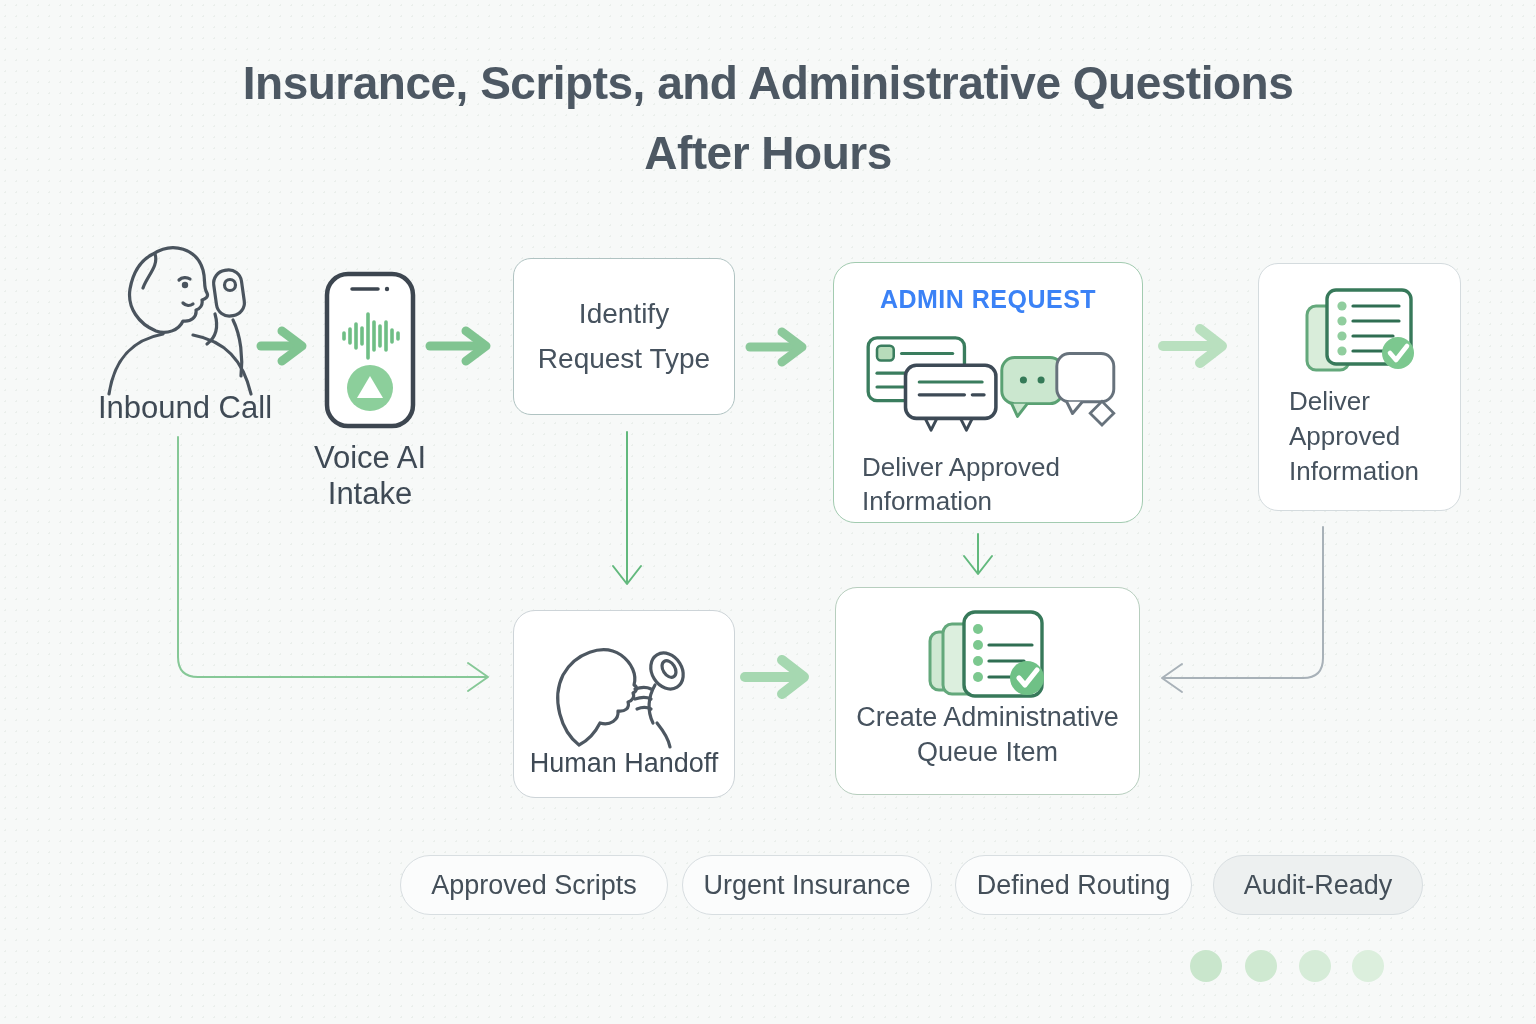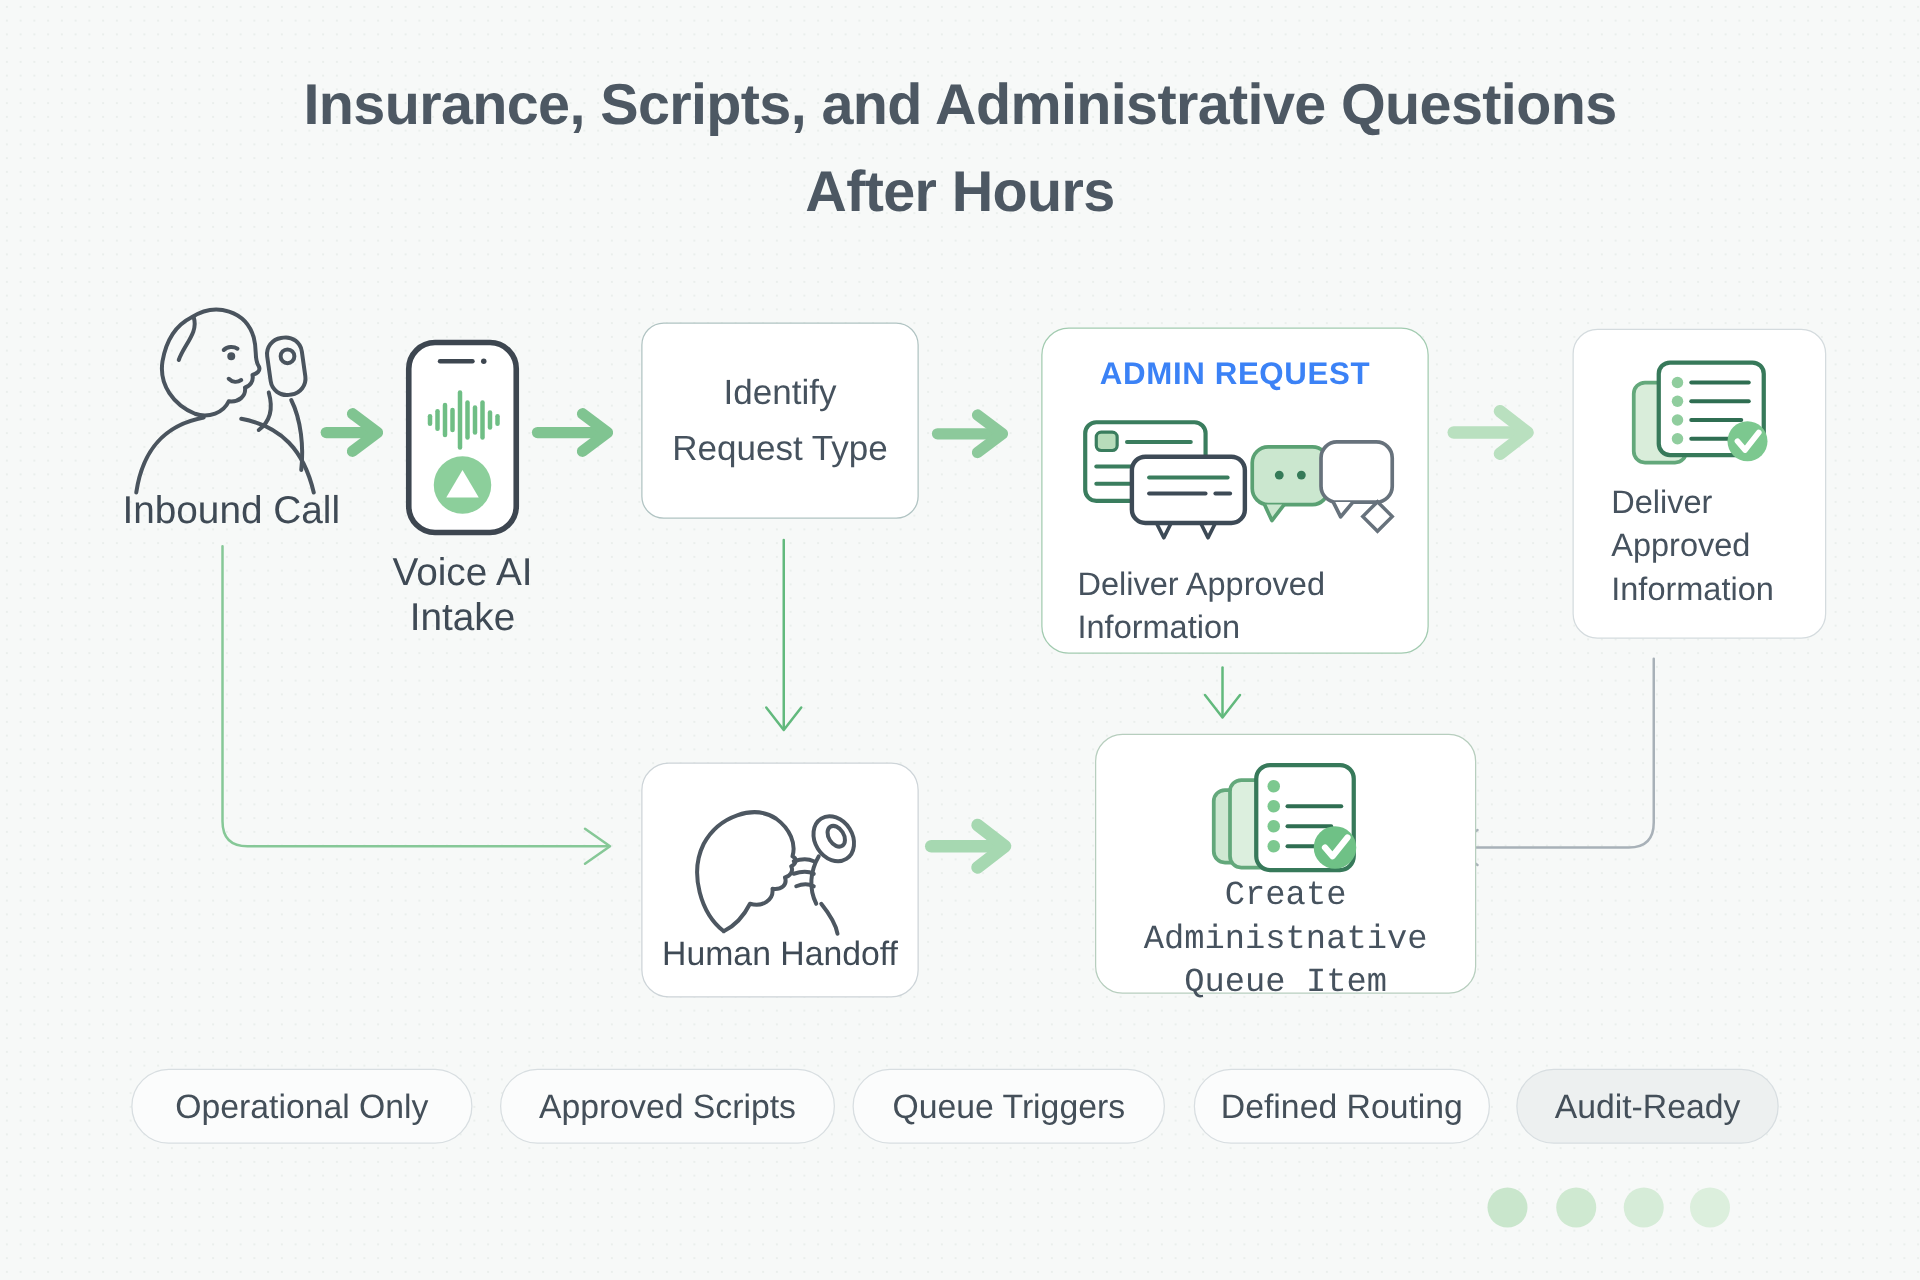"Create Administnative Queue Item" .box-queue { font-family: Liberation Mono, monospace -> none; left: 876px -> 835px }
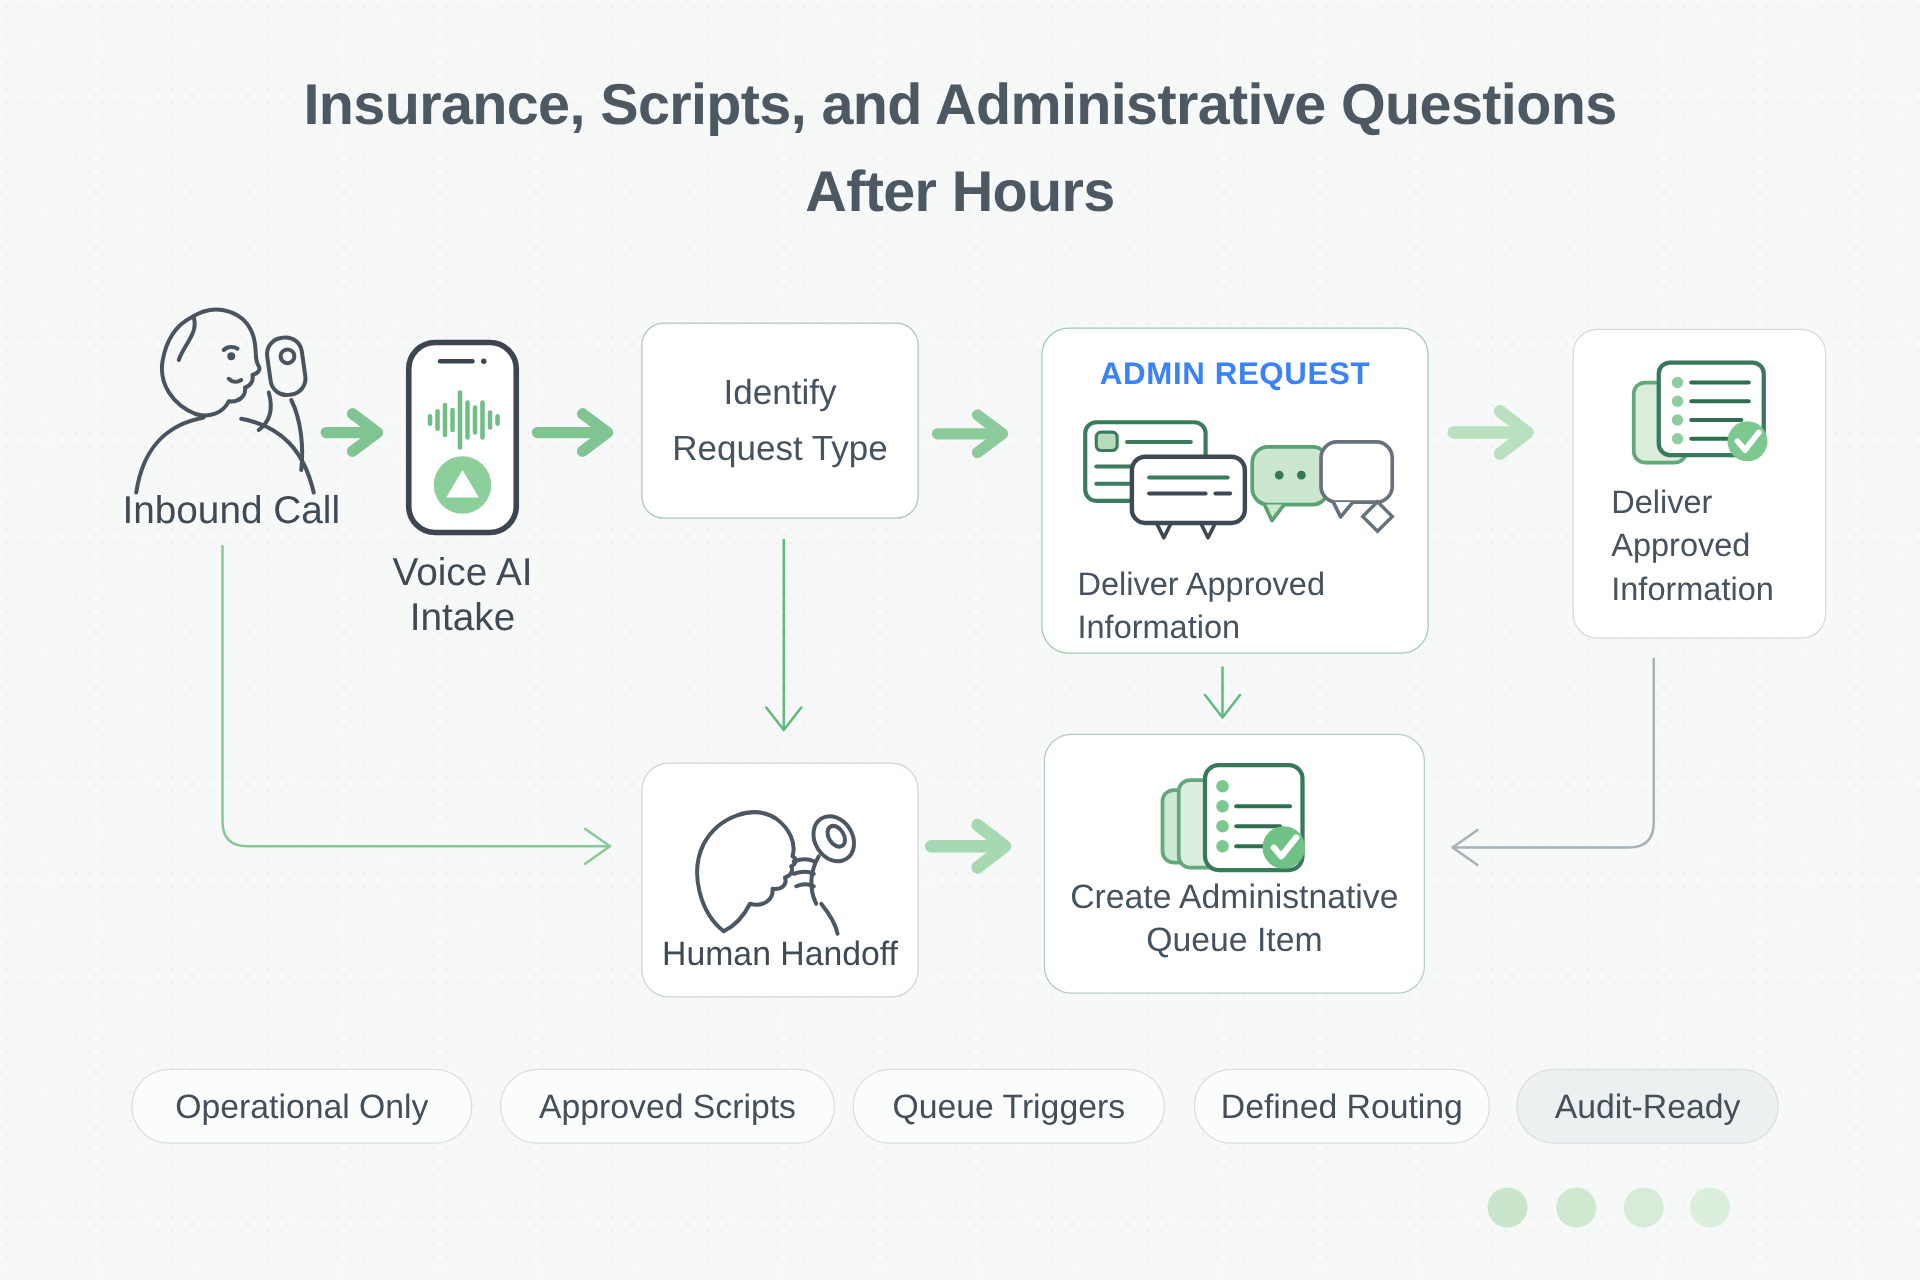"Operational Only" div.abs { html: <div>Operational Only</div> -> none }
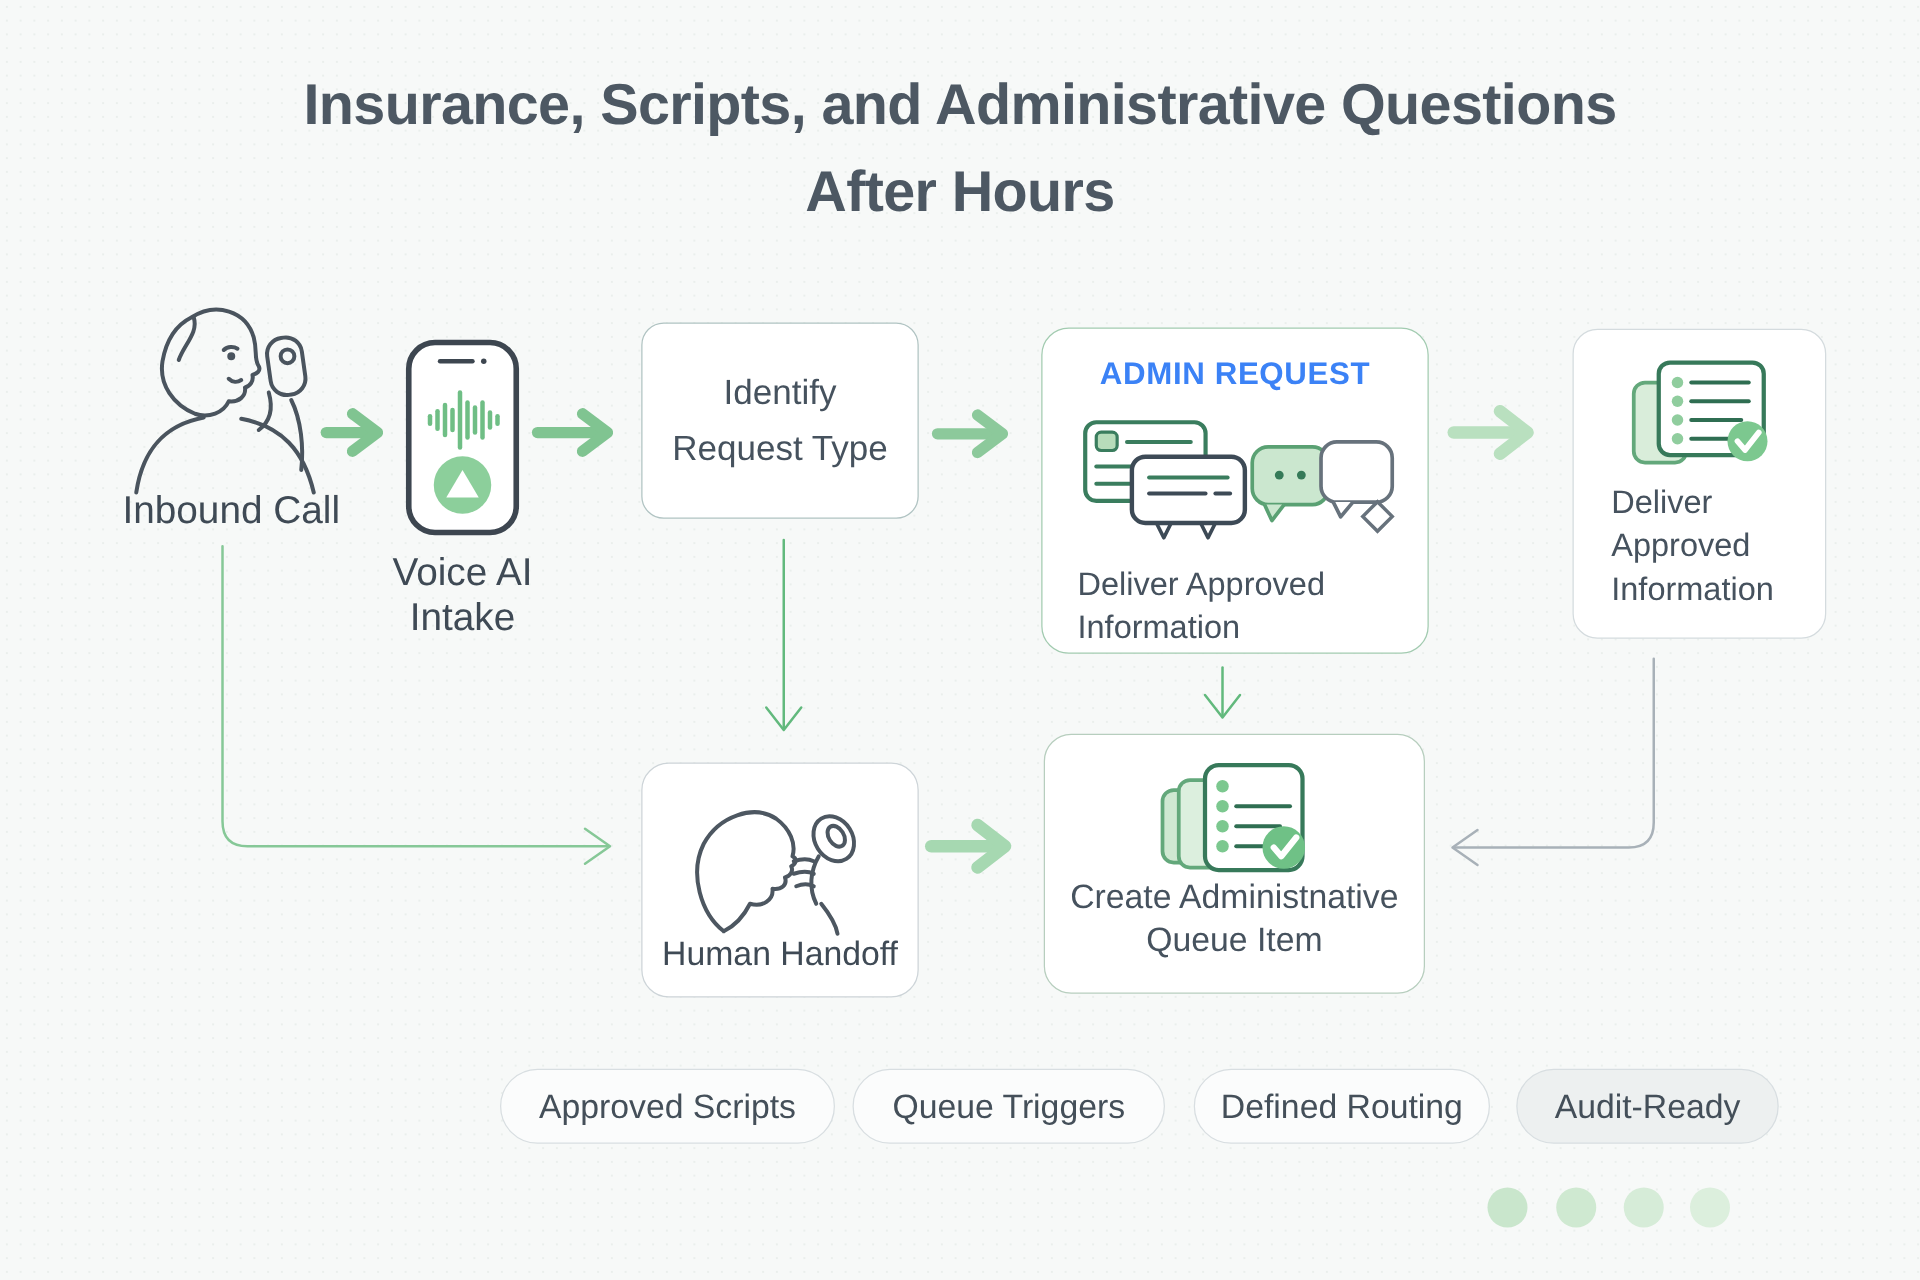"Queue Triggers" div.abs { text: Queue Triggers -> Urgent Insurance }
